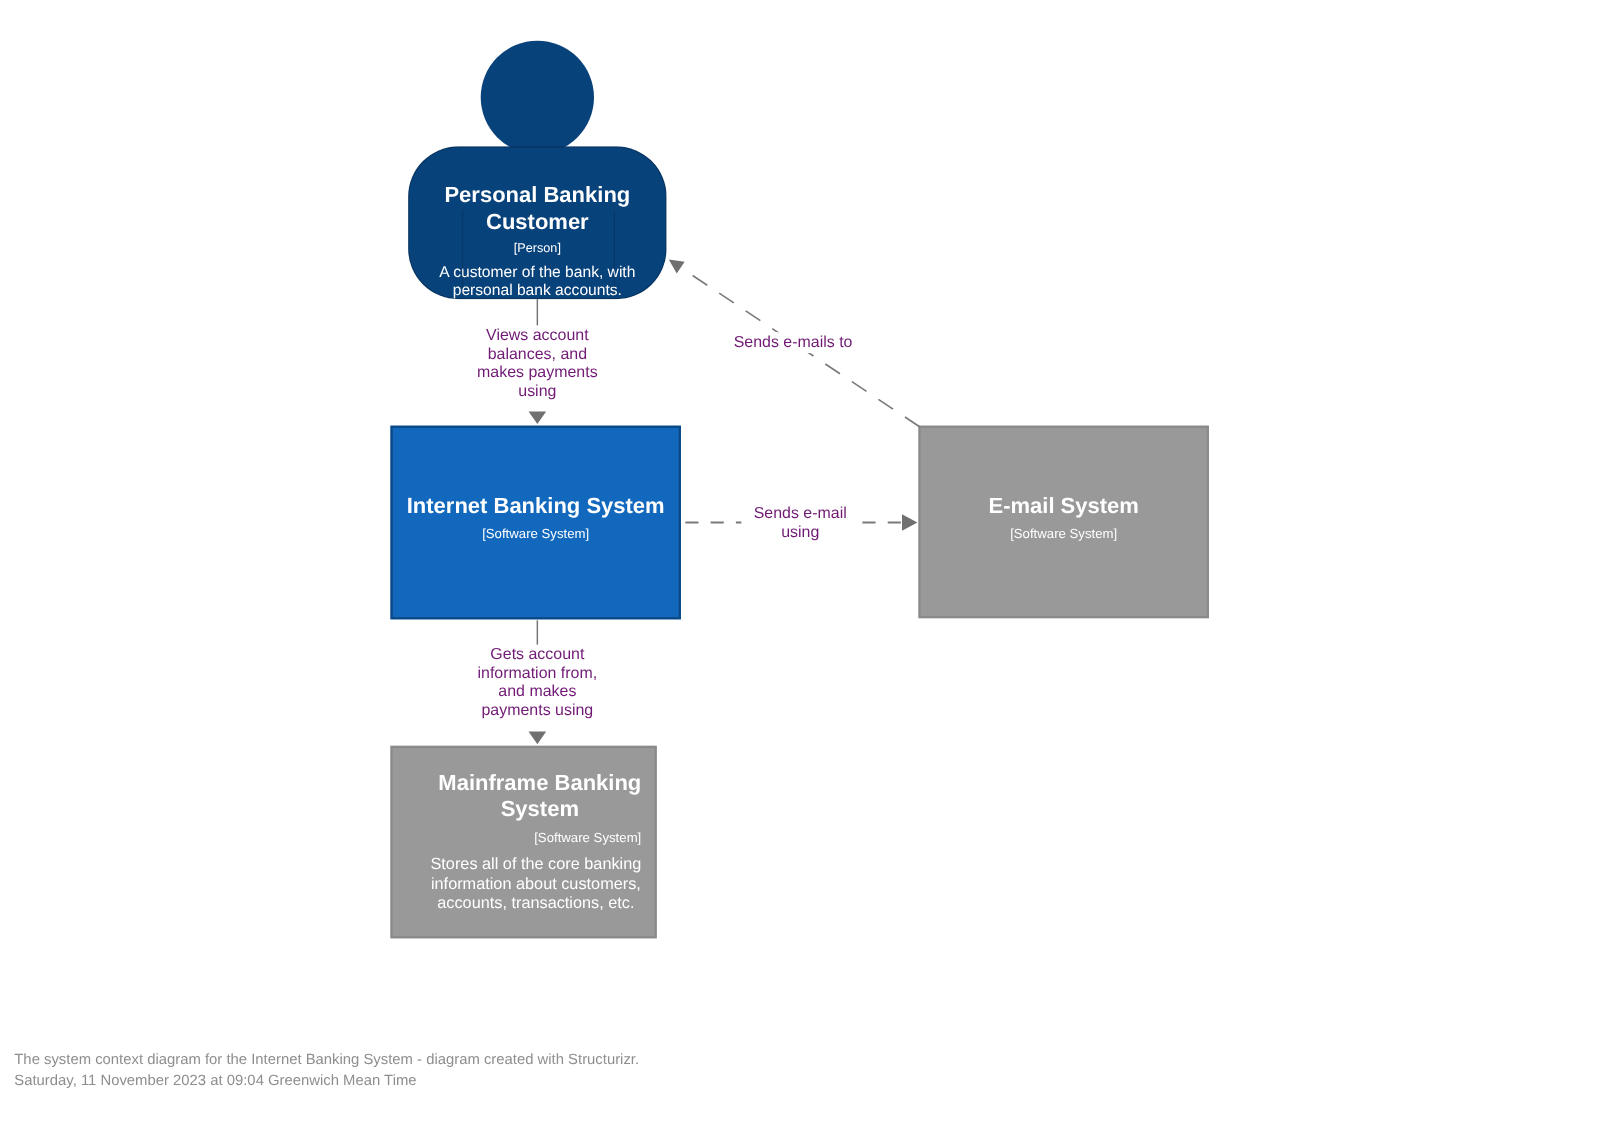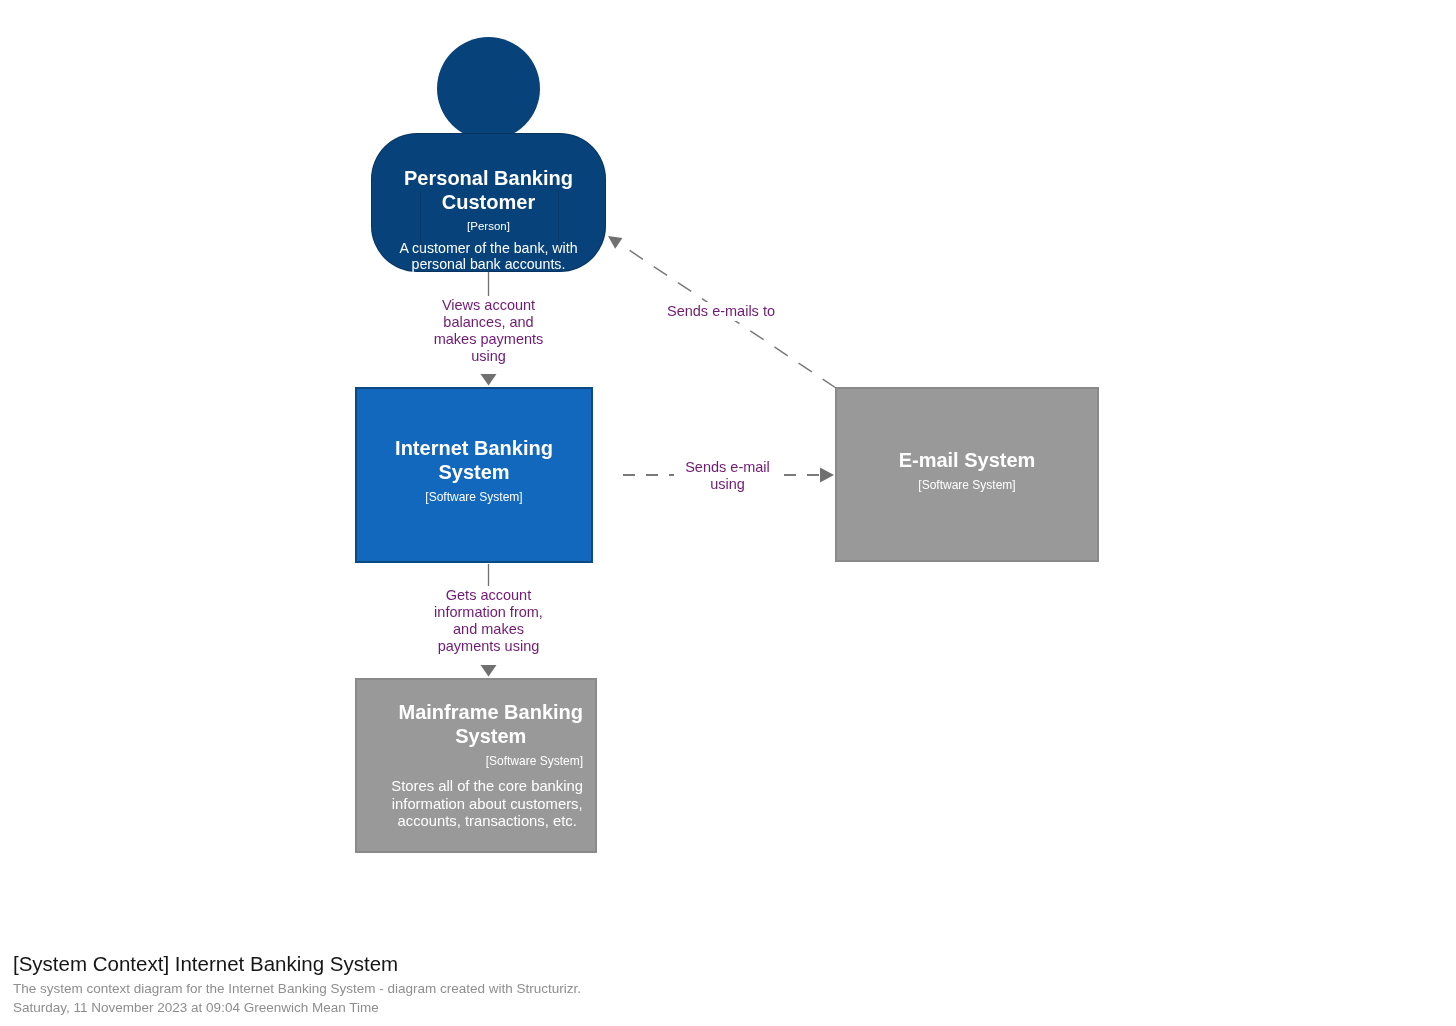"Internet Banking System" #internet-banking { width: 238px -> 264px }
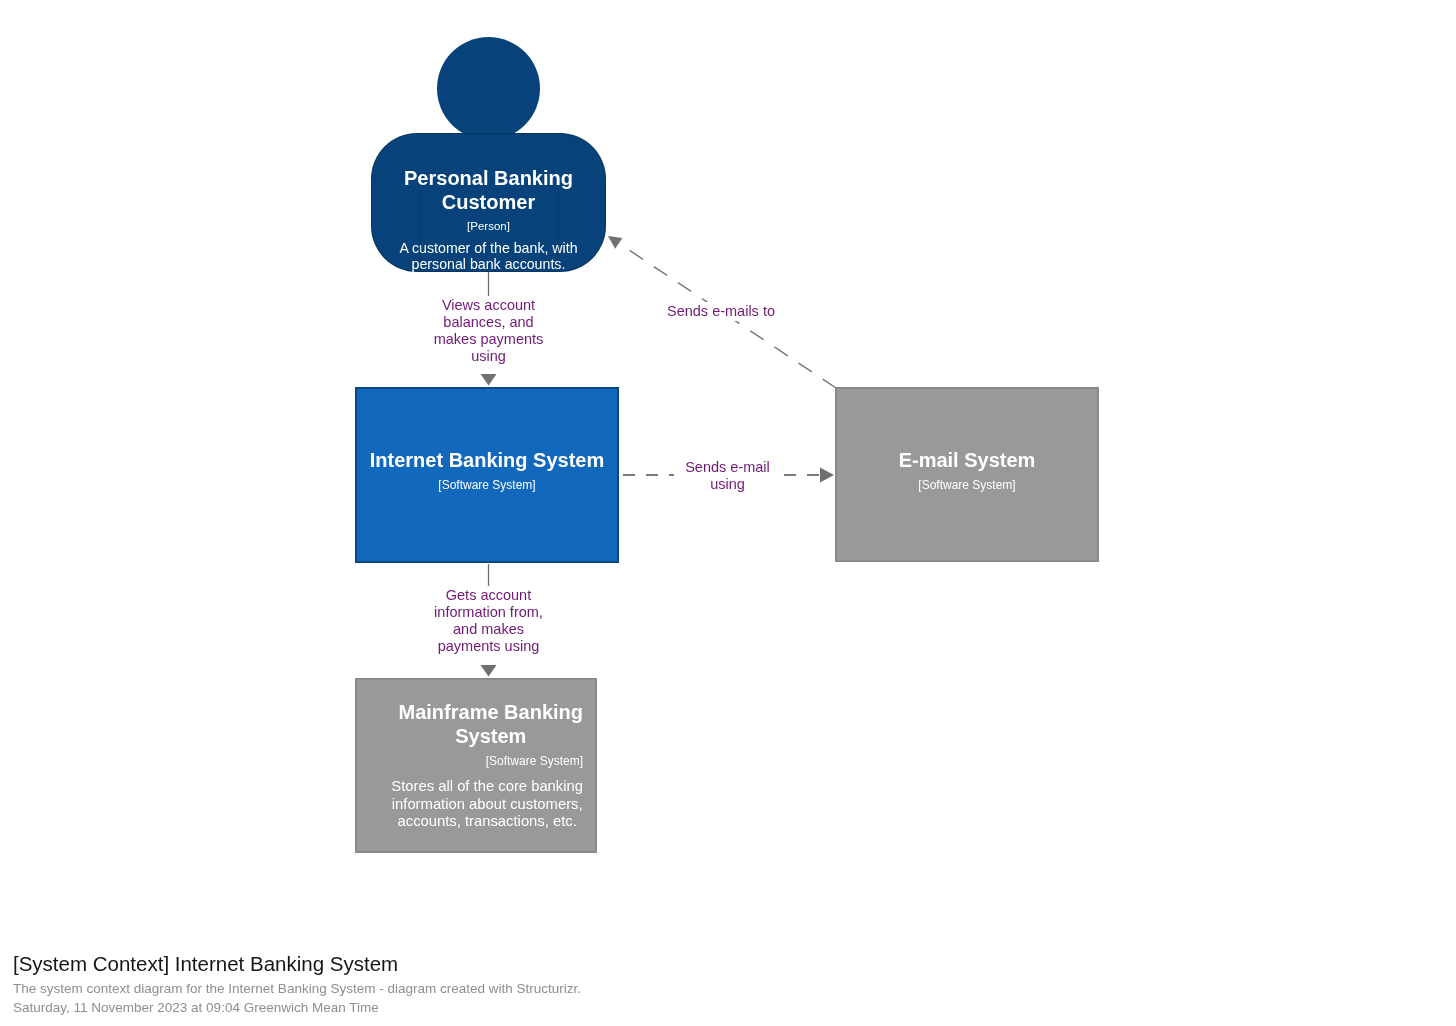"[System Context] Internet Banking System" div.footer-title { html: <div>[System Context] Internet Banking System</div> -> none }
